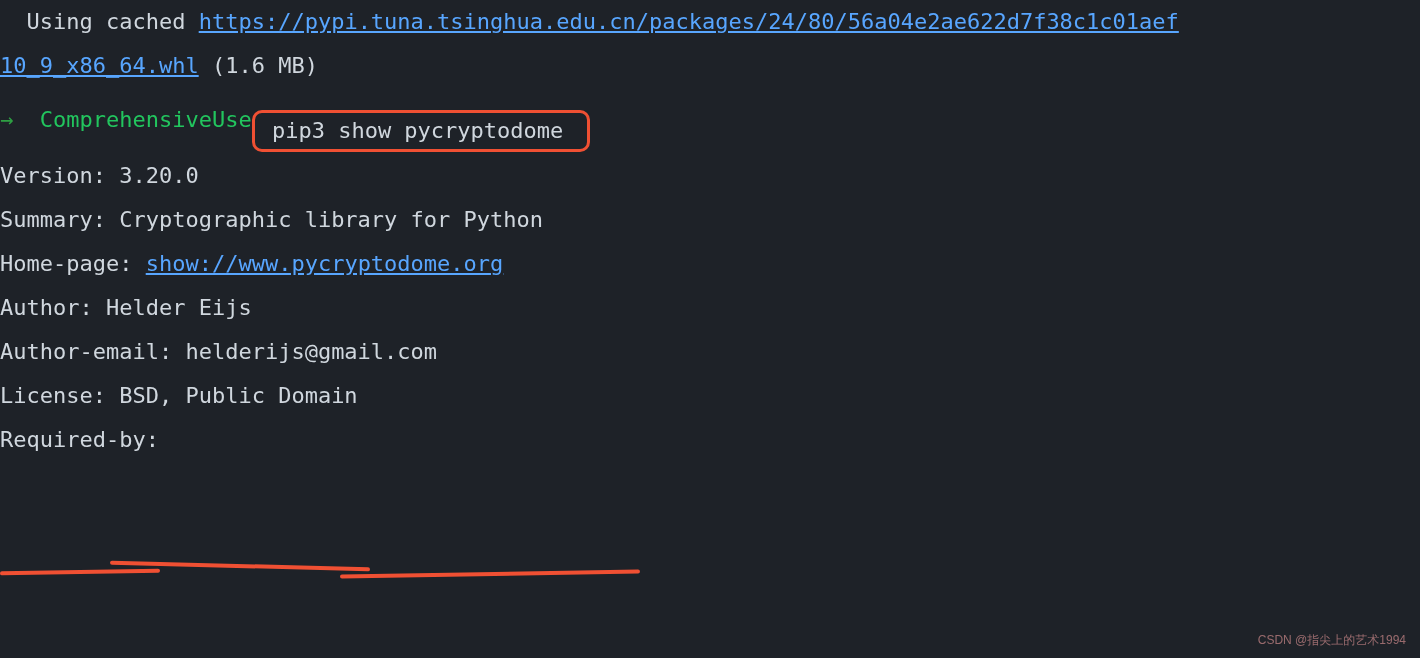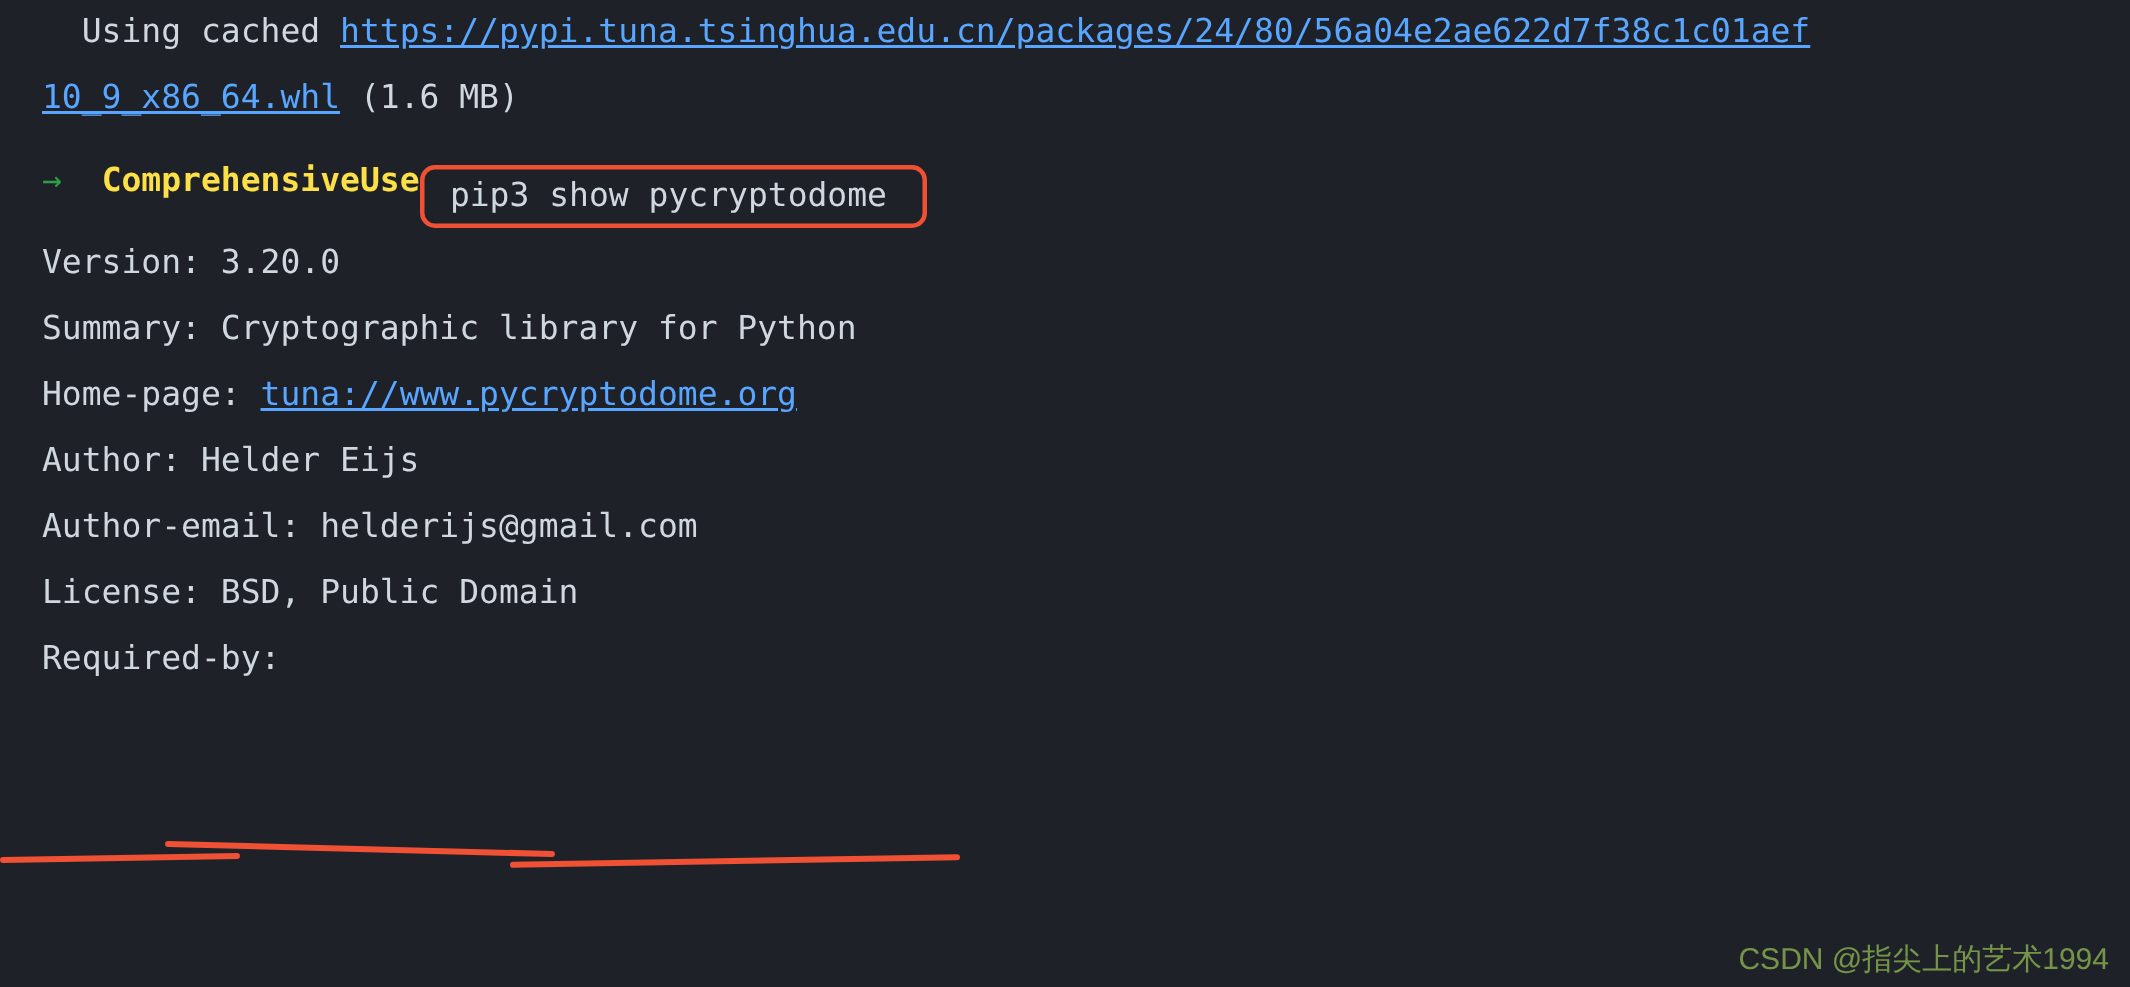"Using cached" .row { padding-left: 28px -> none }
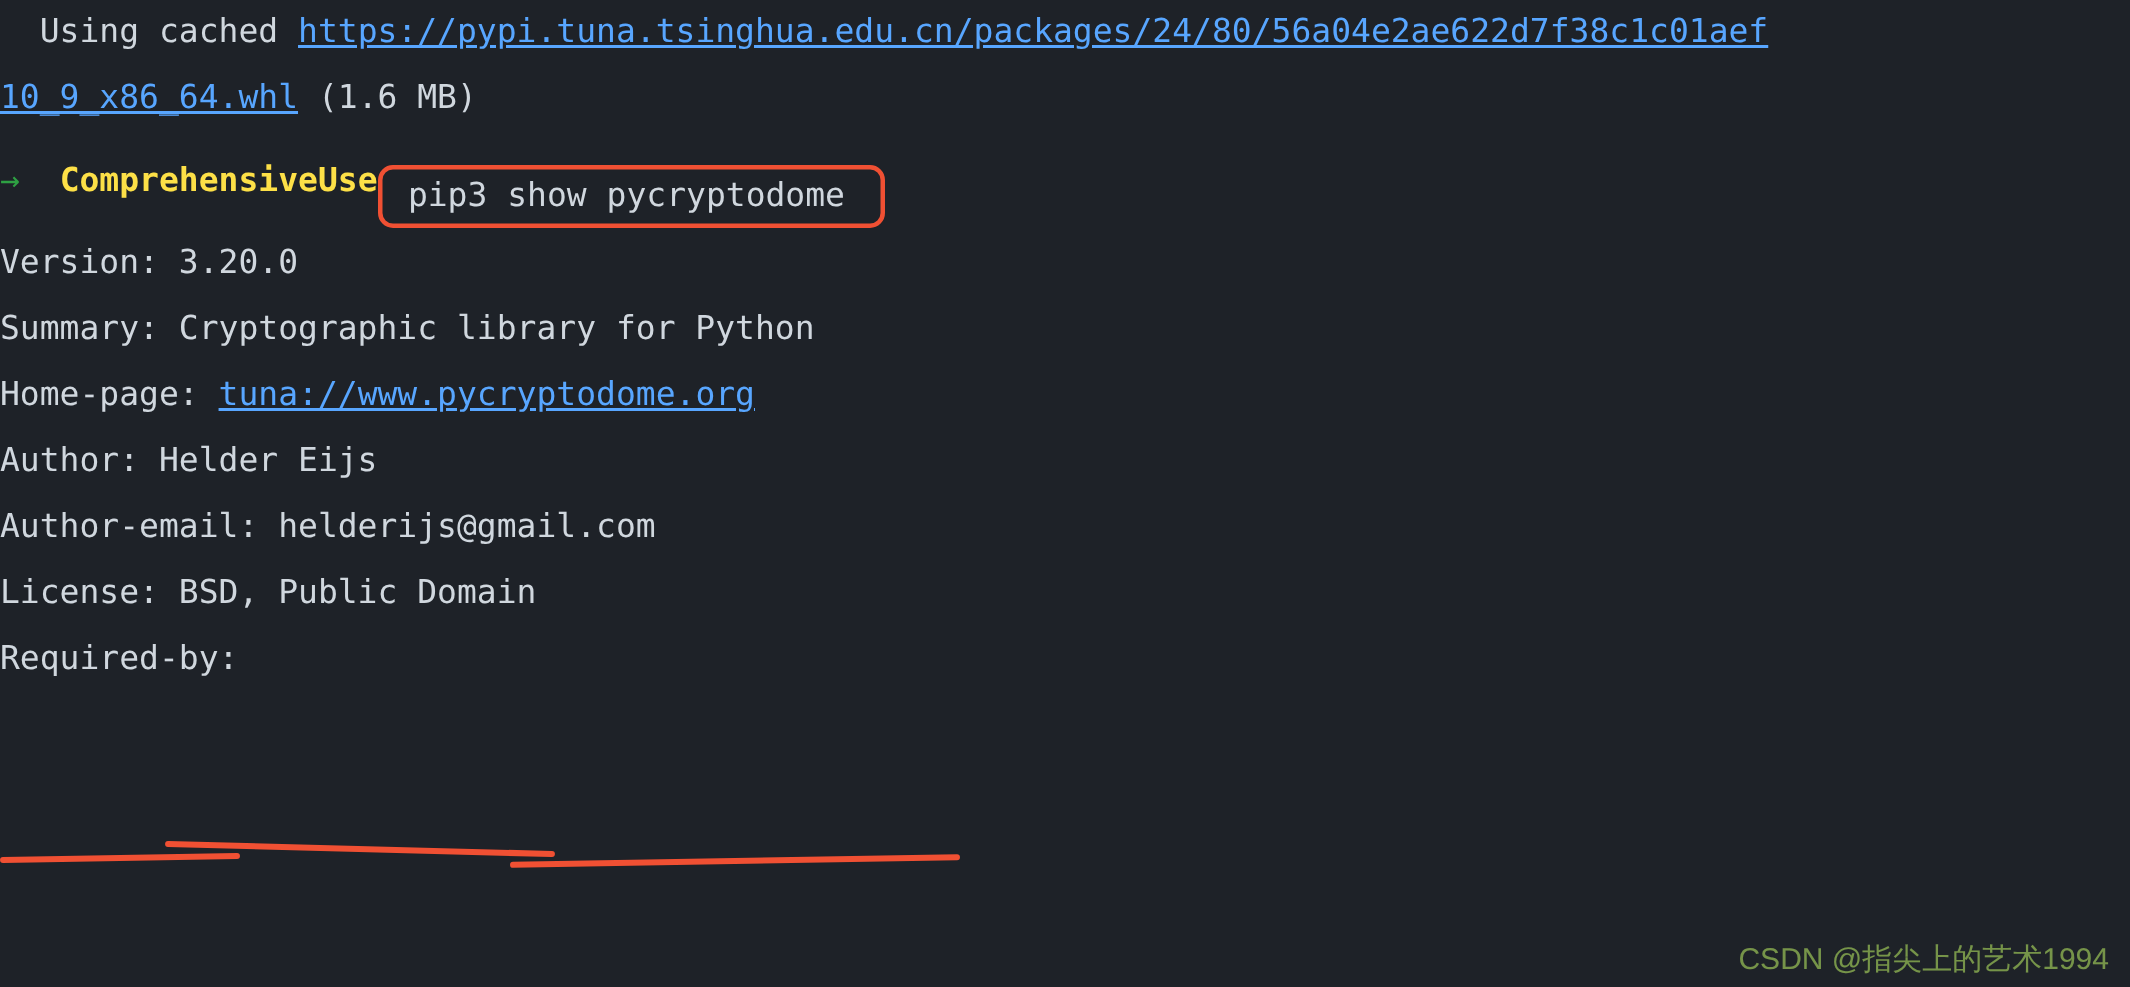"ComprehensiveUse" .ctx { color: #fde047 -> #22c55e; font-weight: 700 -> 400 }
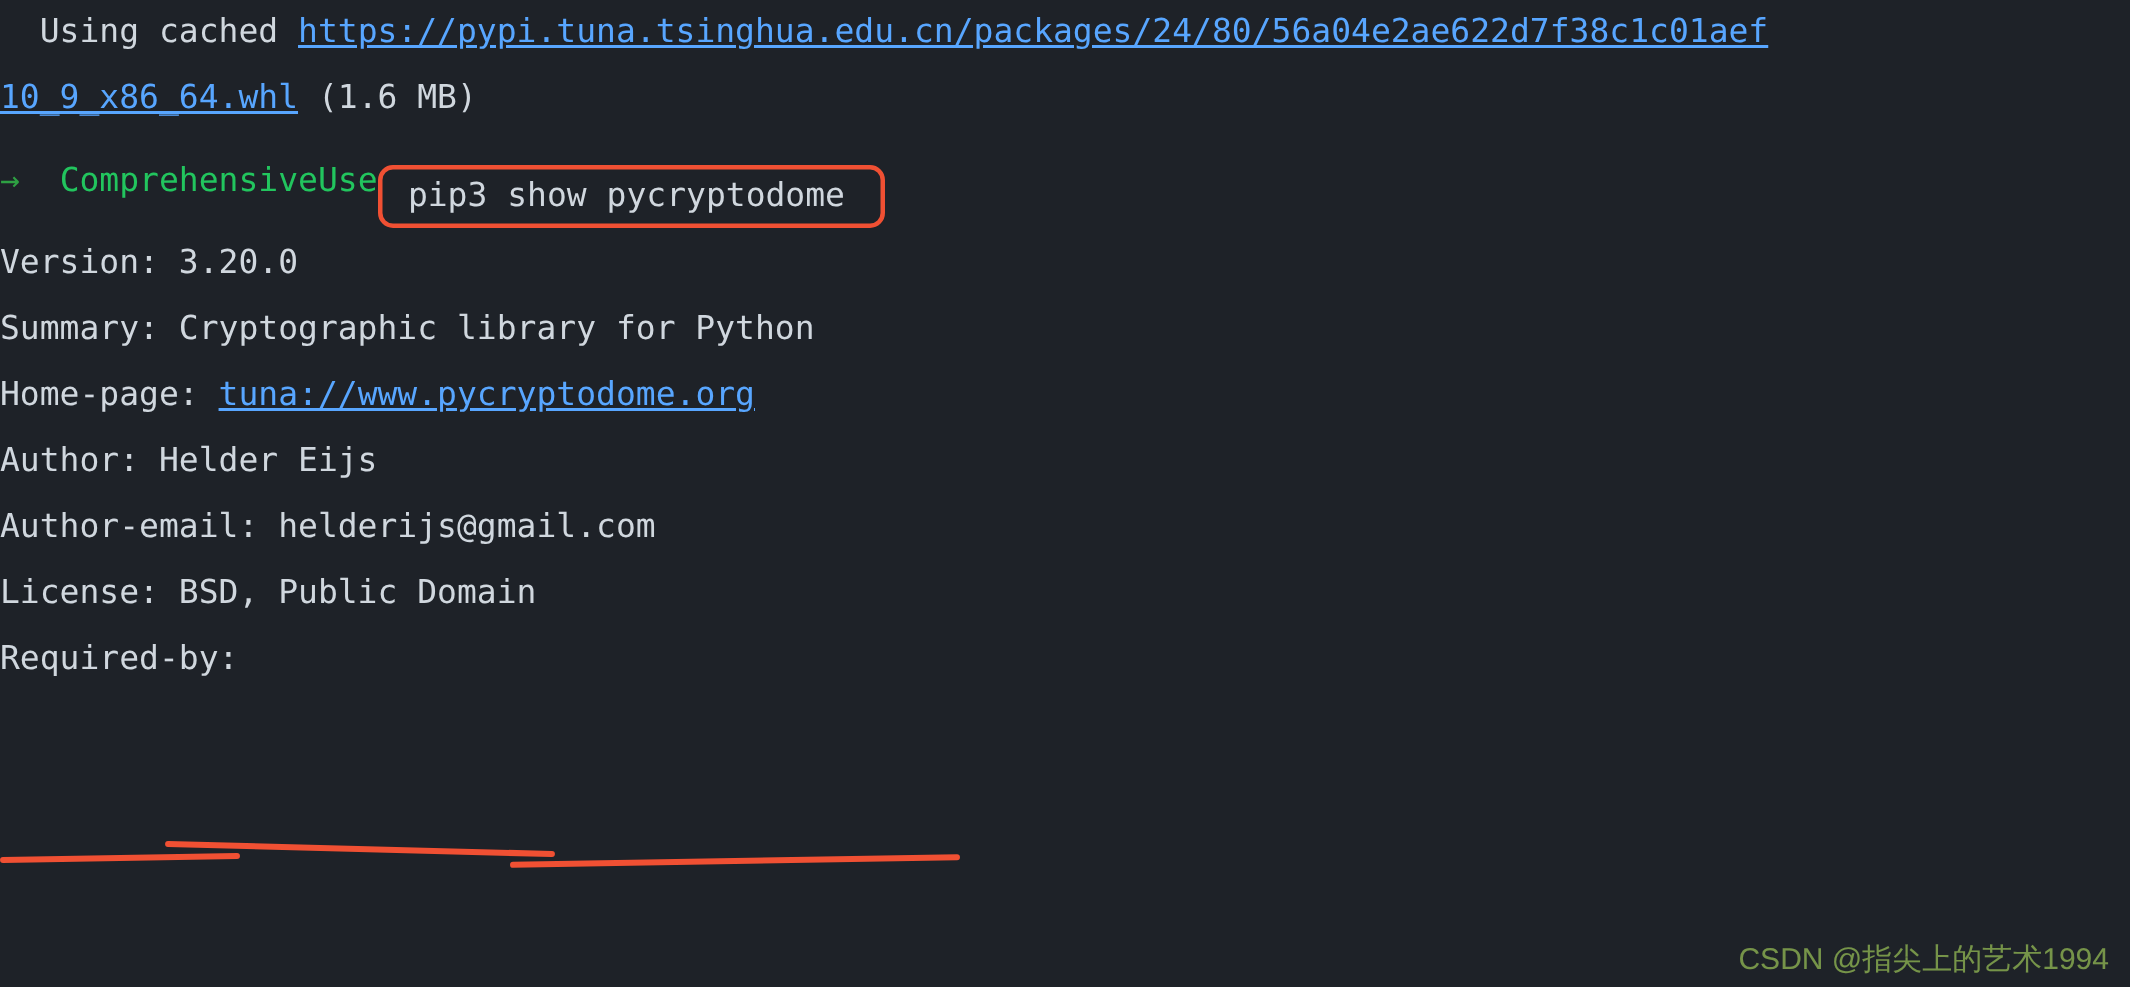"tuna://www.pycryptodome.org" a.link { text: tuna://www.pycryptodome.org -> show://www.pycryptodome.org }
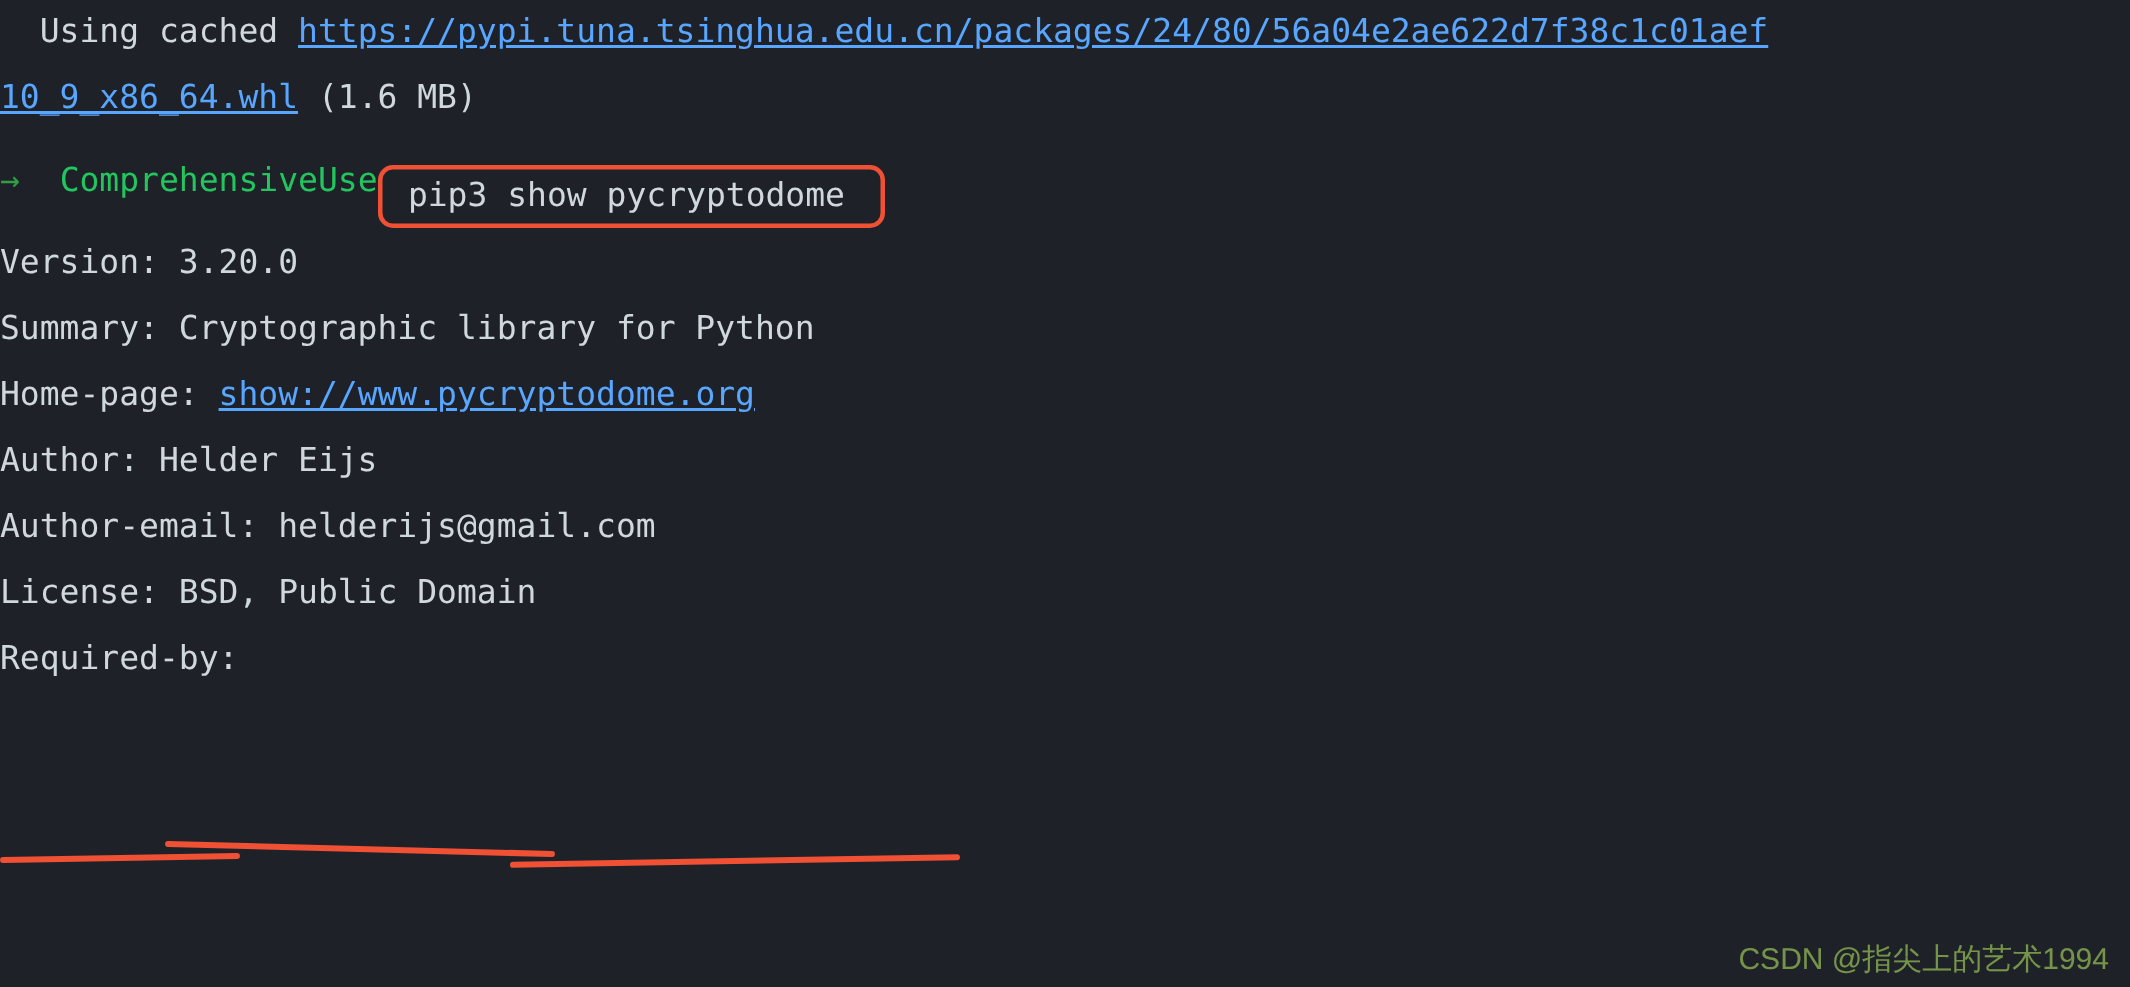"CSDN @指尖上的艺术1994" .wm { color: #bef264 -> #fca5a5; font-size: 20px -> 12px }
